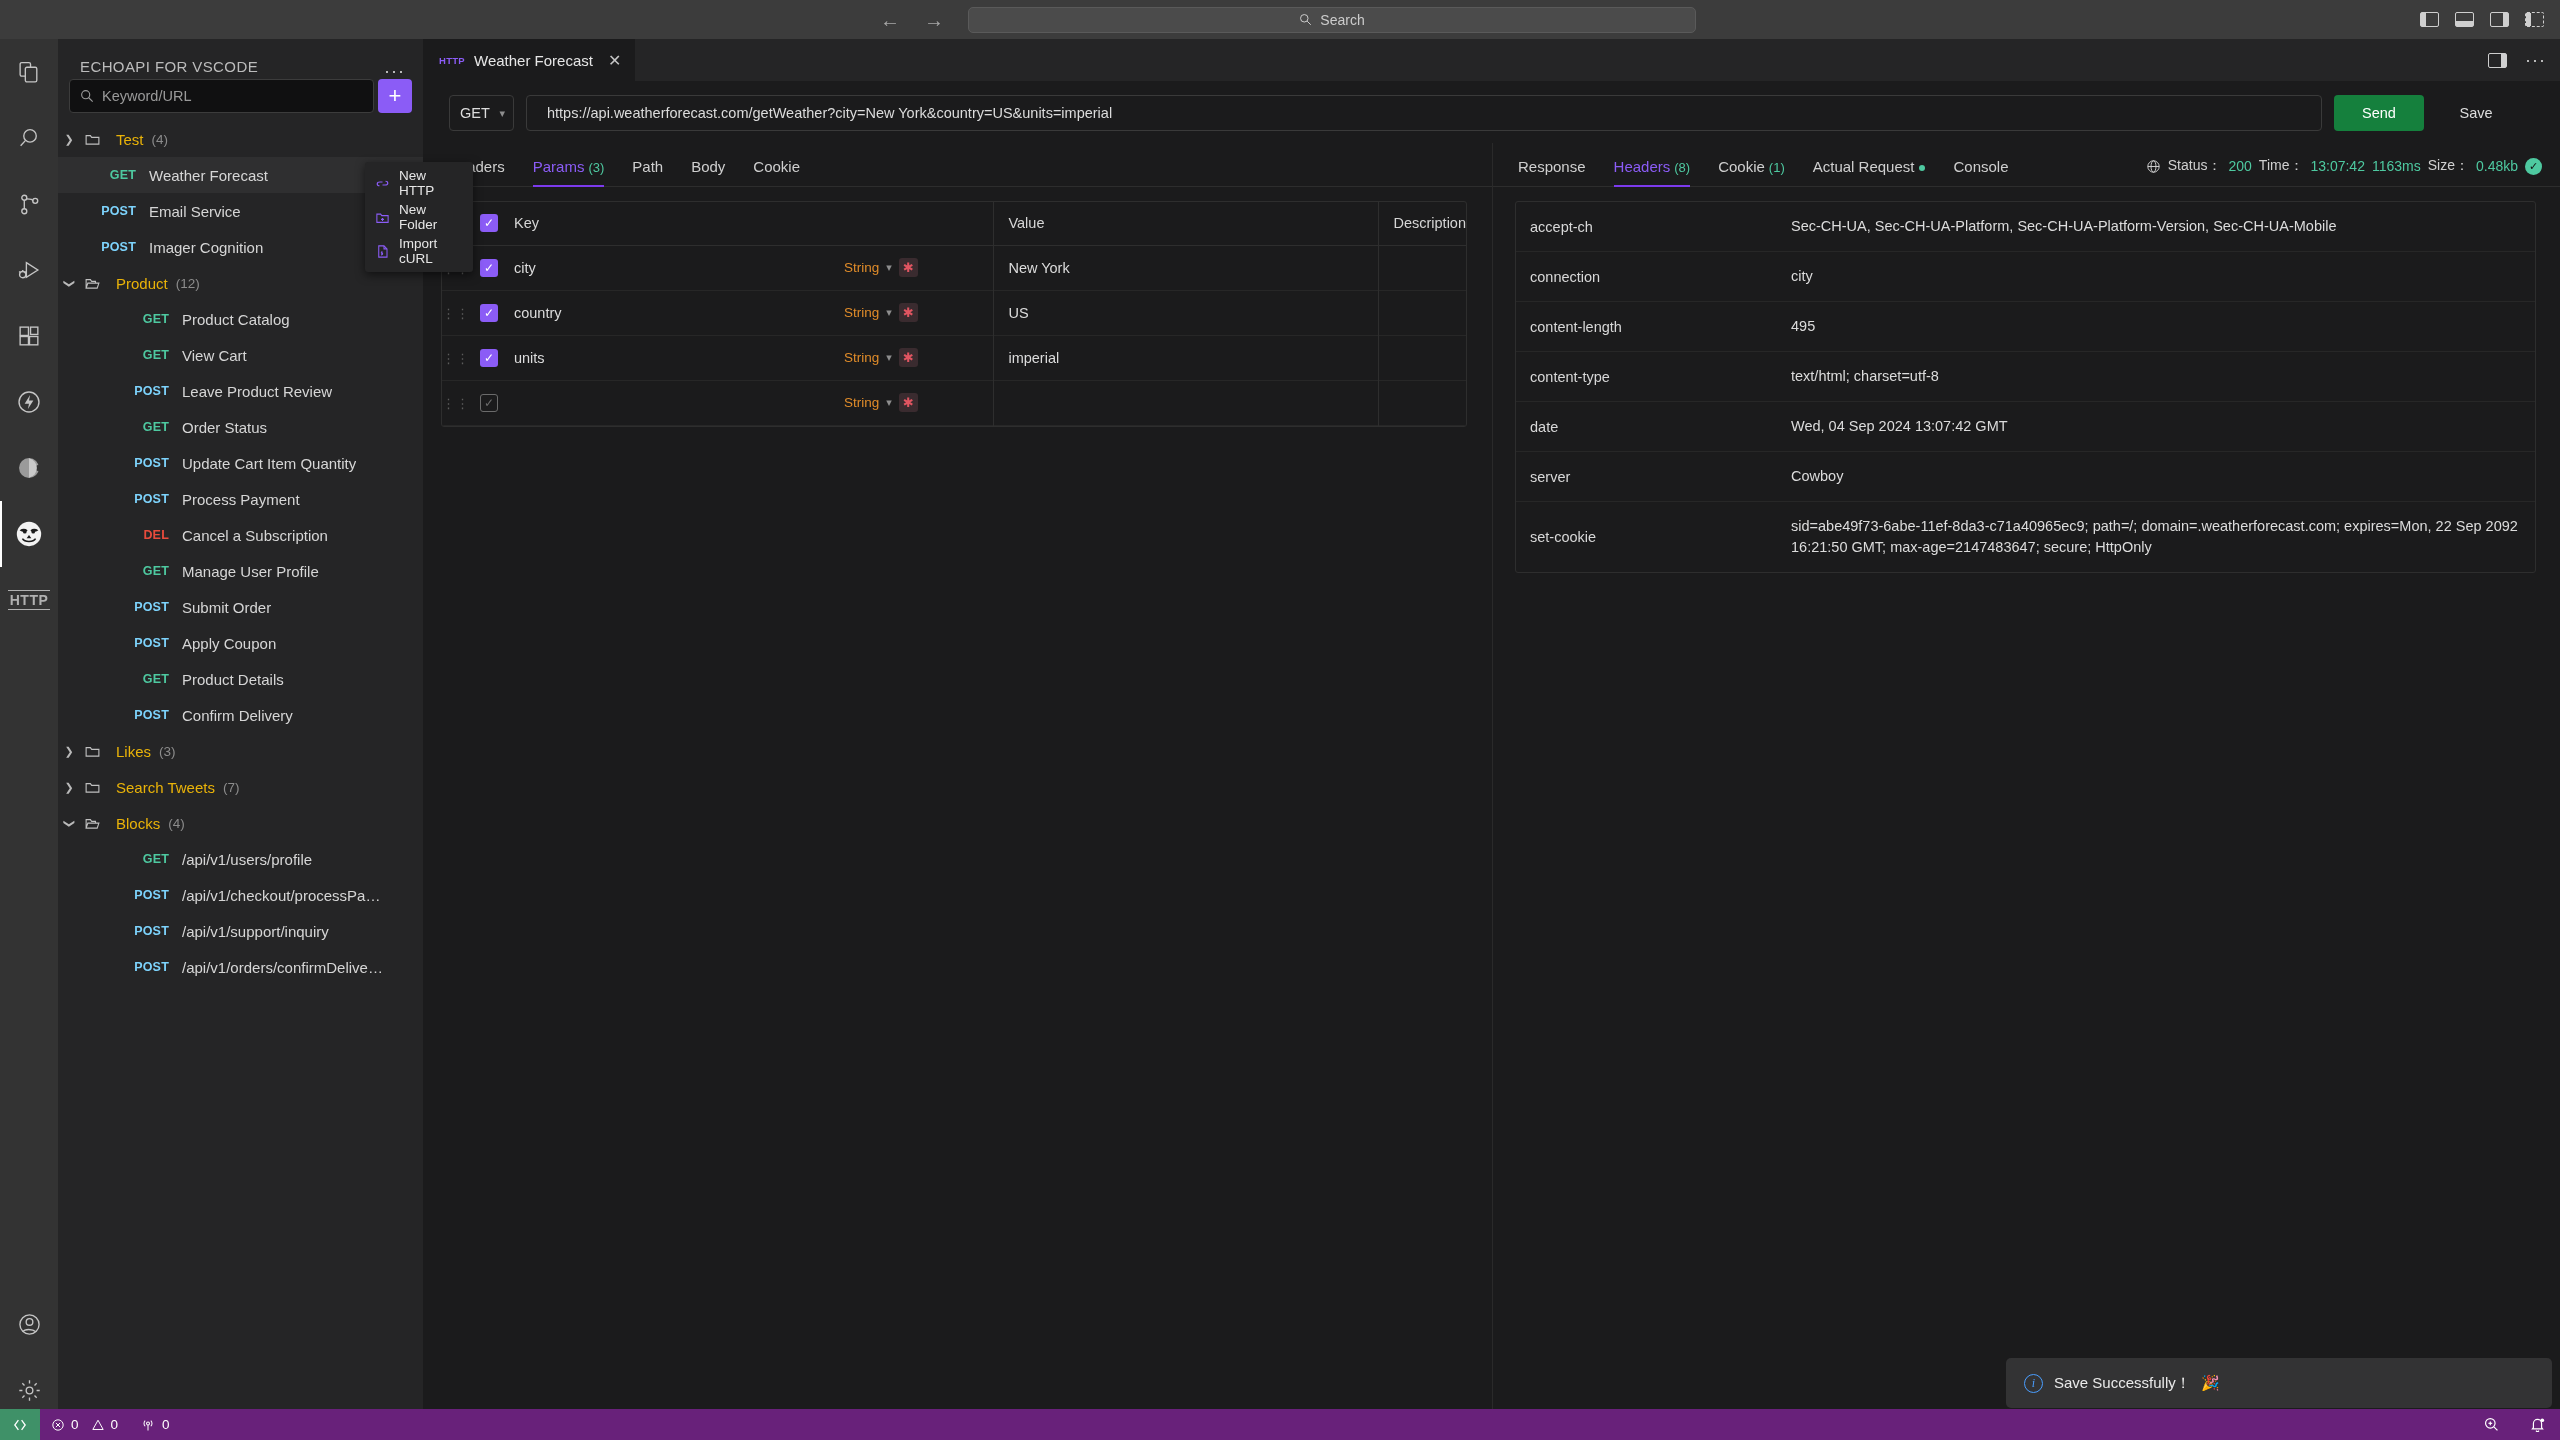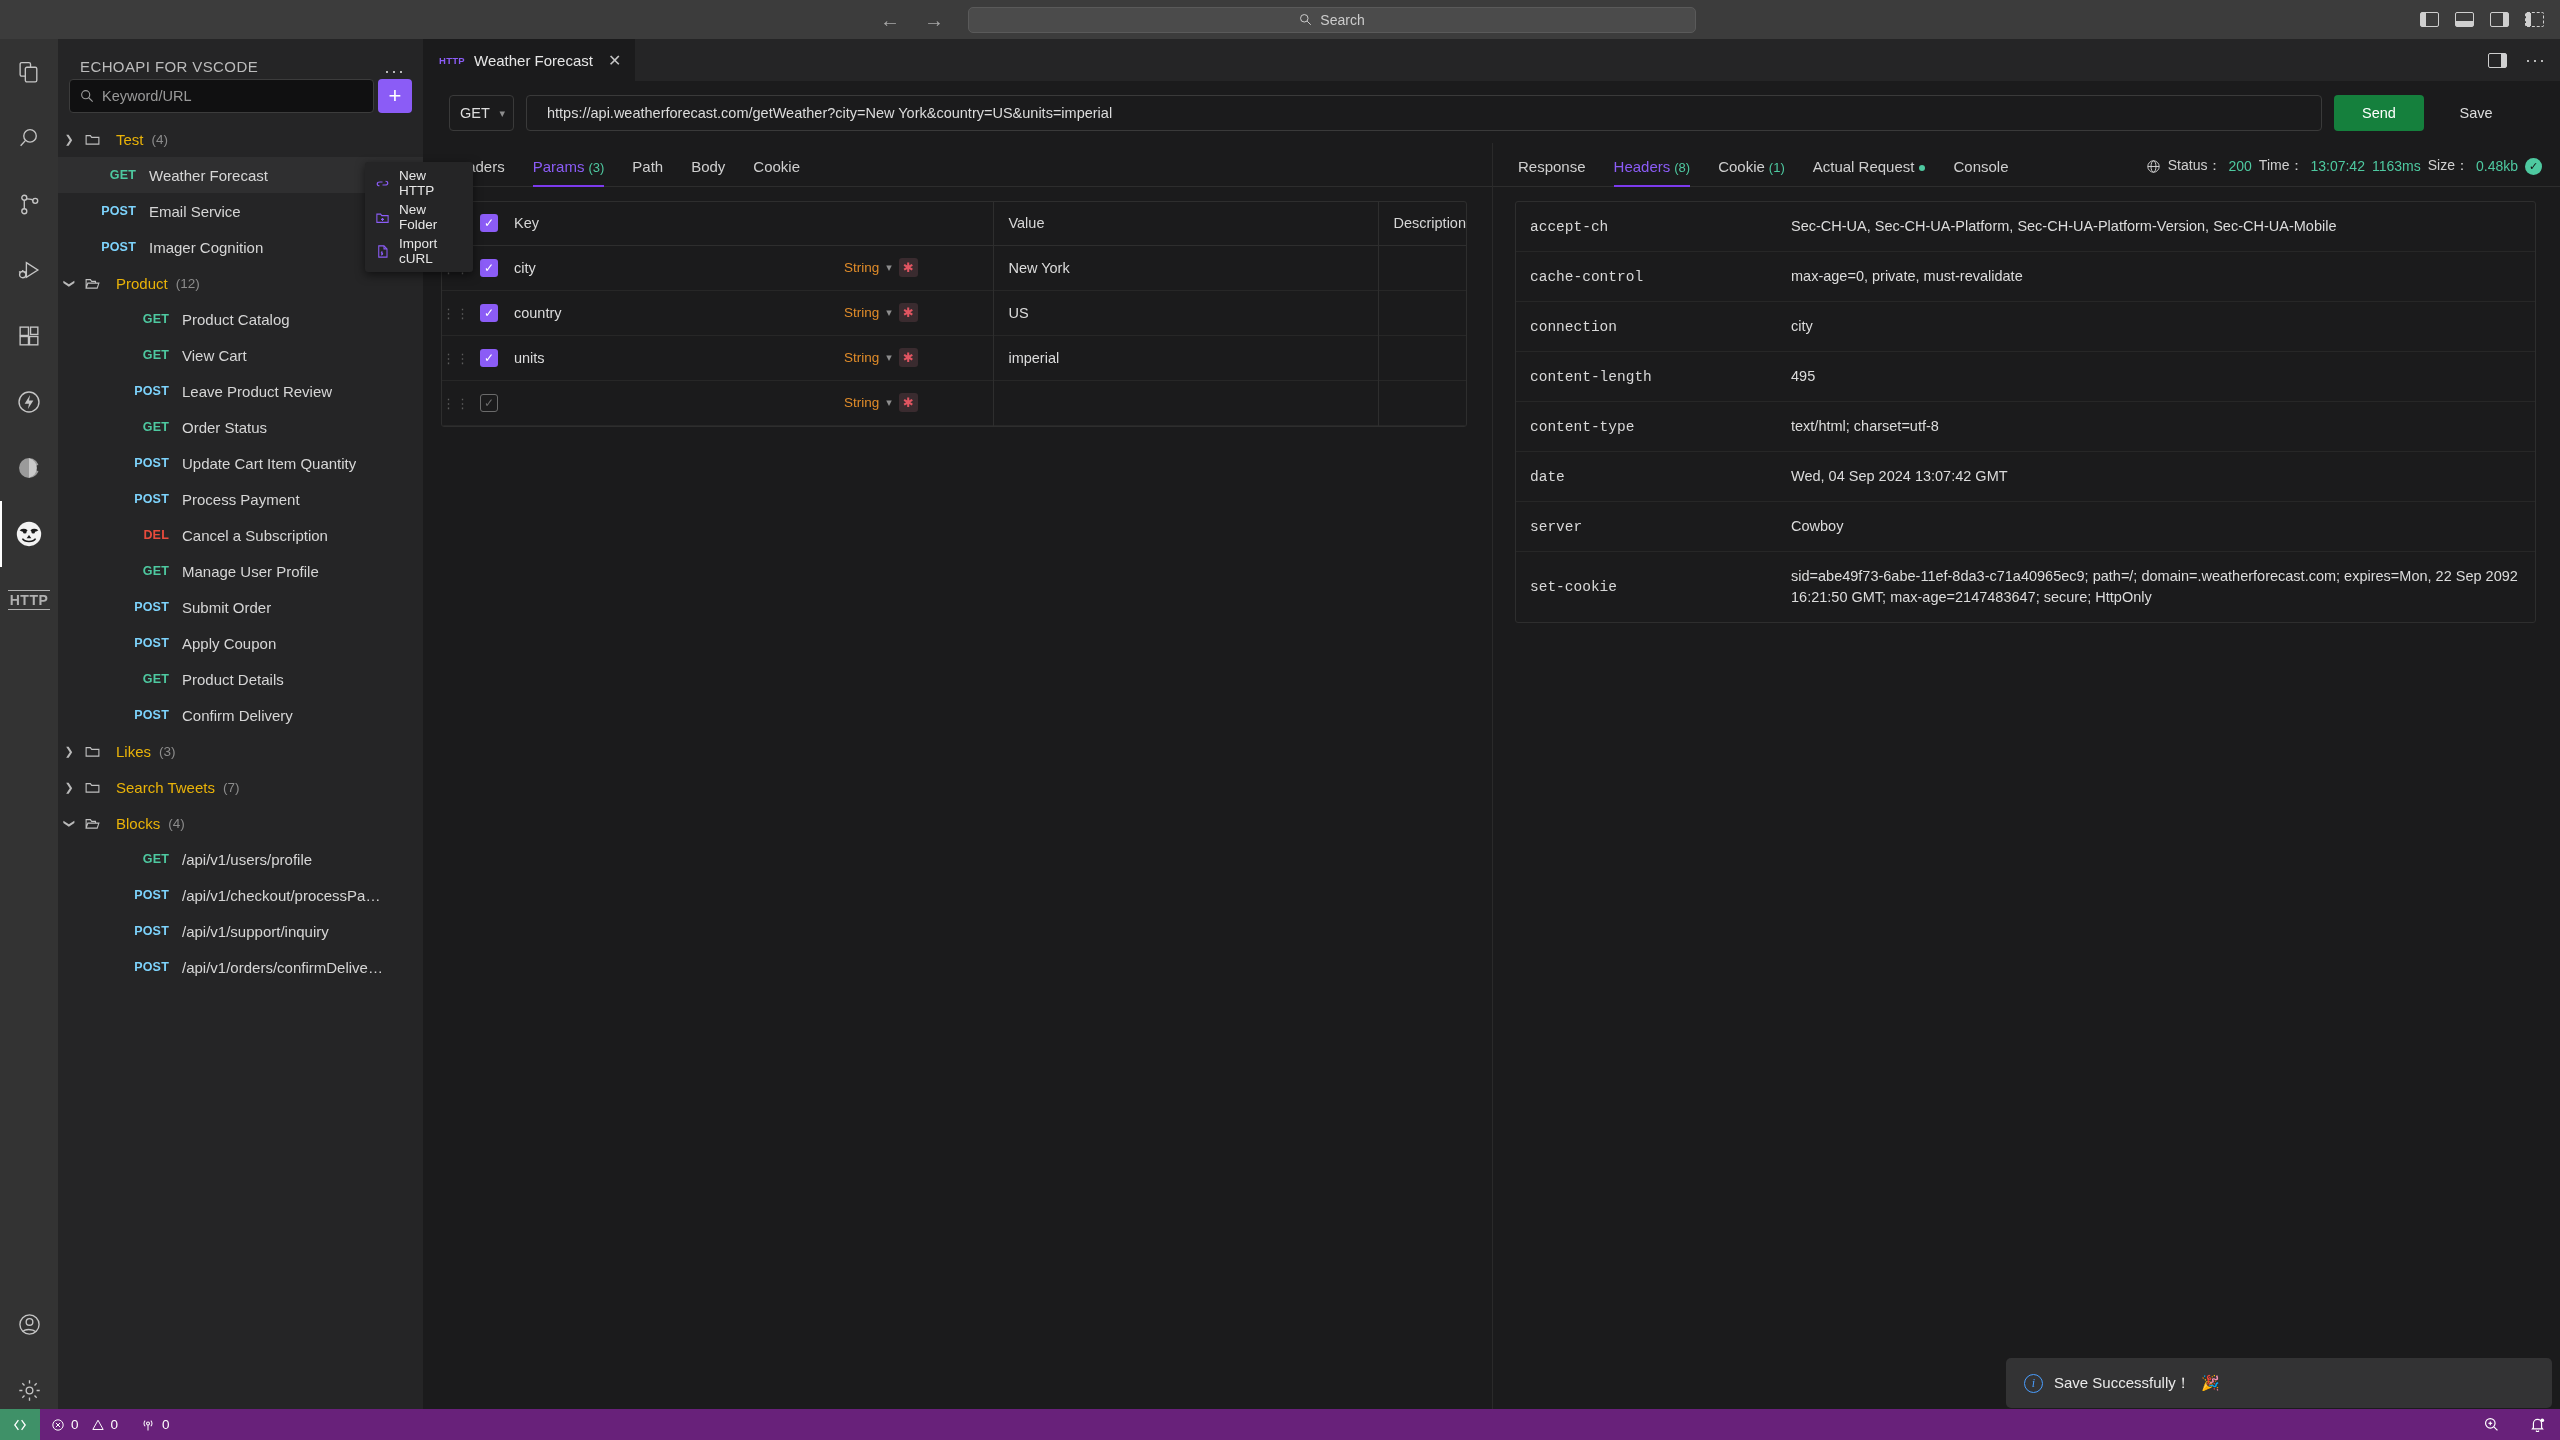"accept-ch" .htable td.hk { font-family: Liberation Mono, monospace -> none }
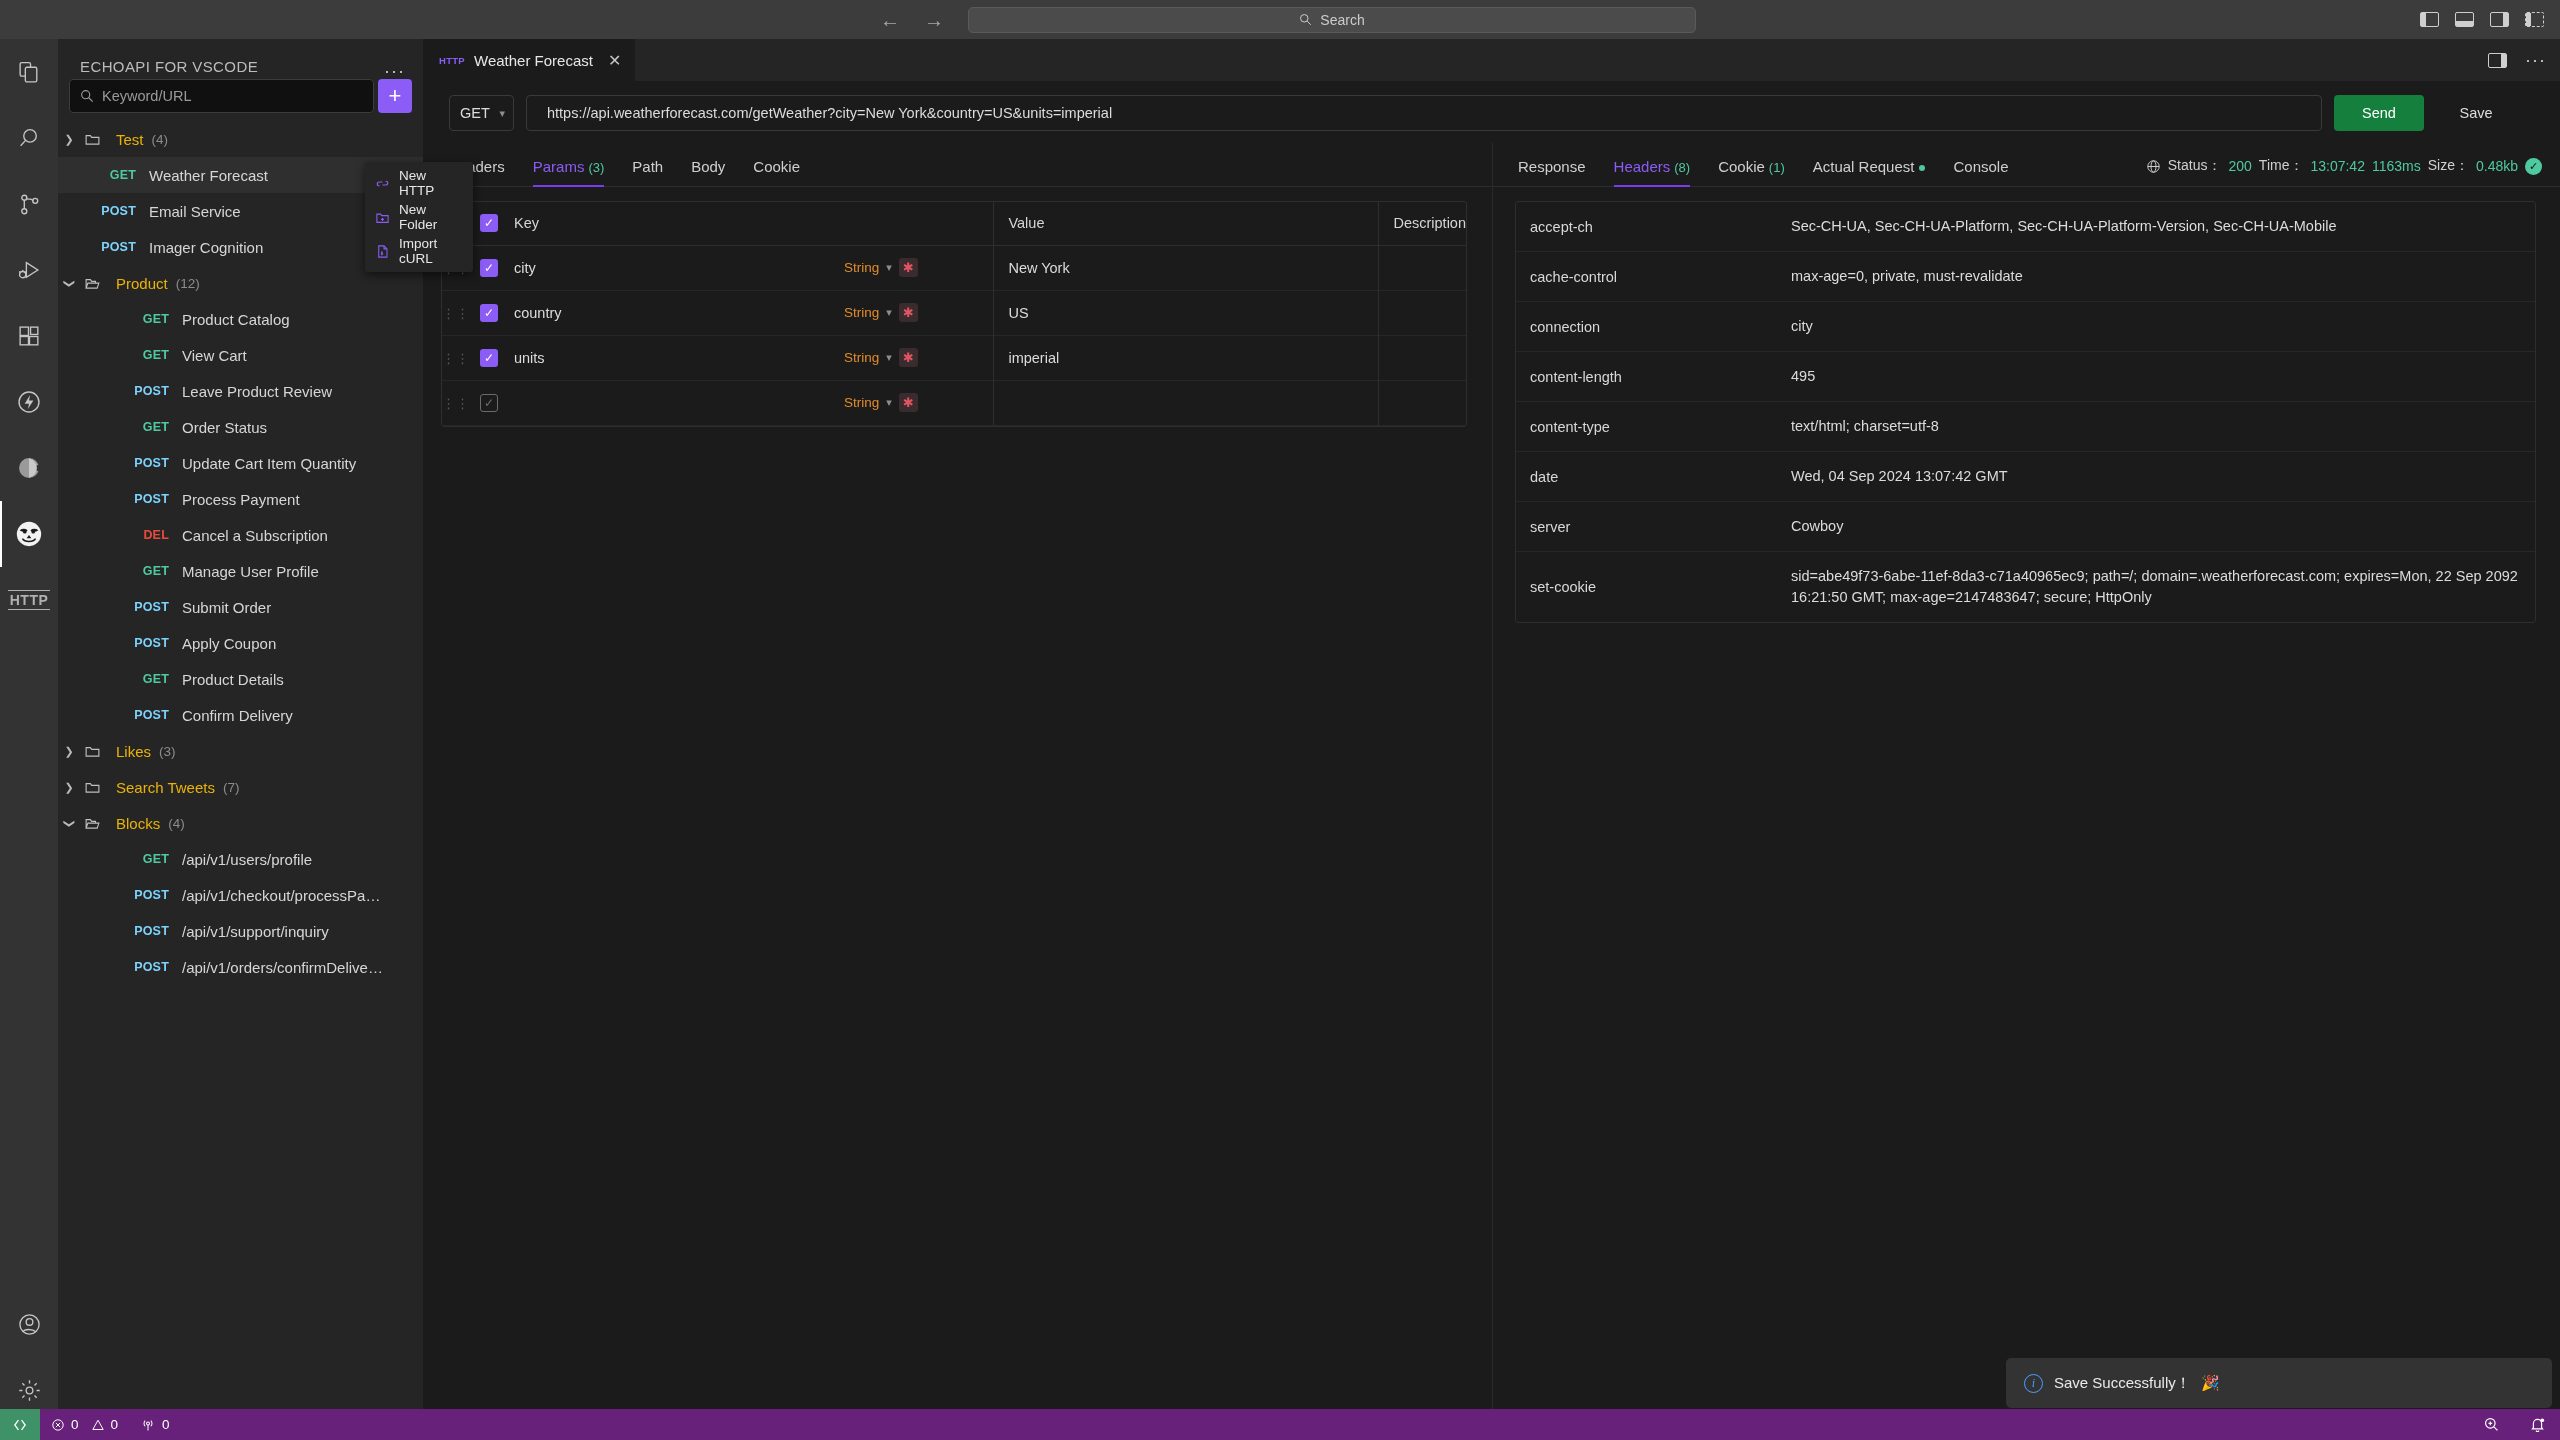"cache-control" tr { html: <tr> <td>cache-control</td> <td>max-age=0, private, must-revalidate</td> </tr> -> none }
